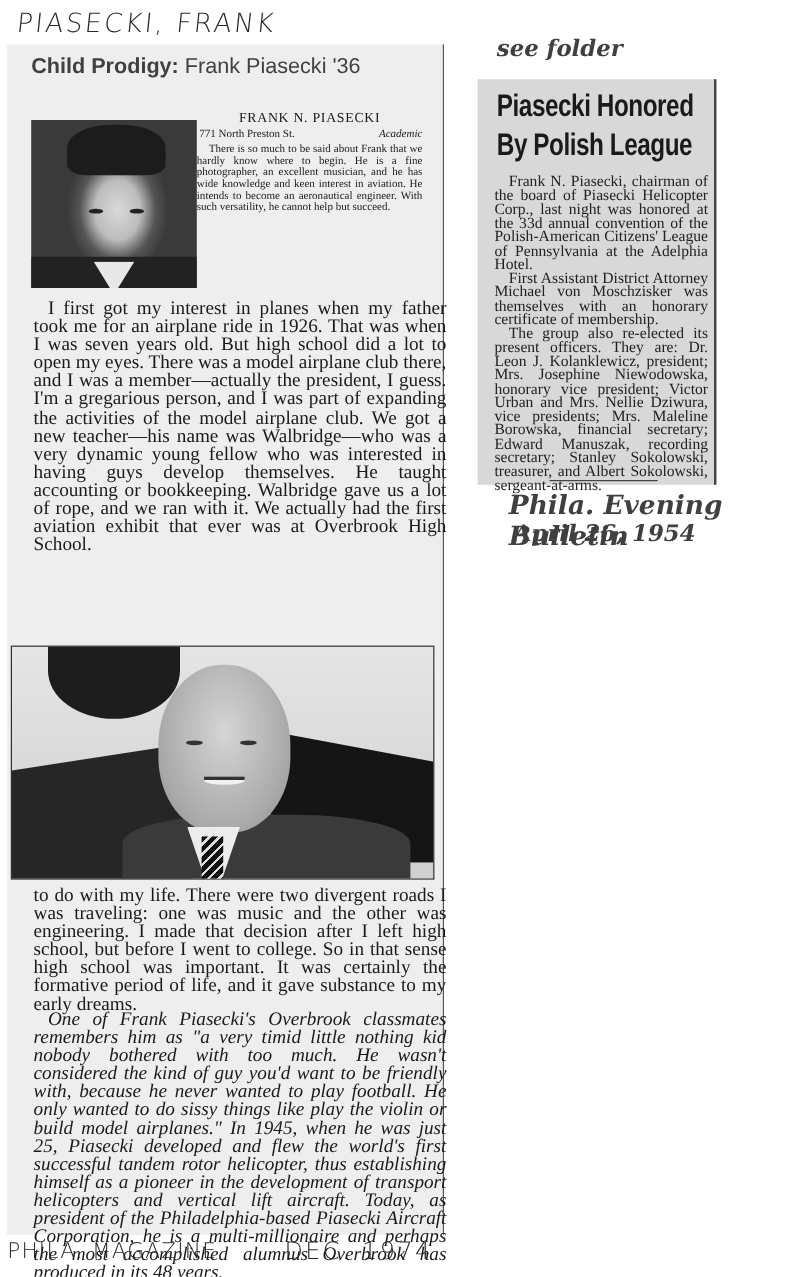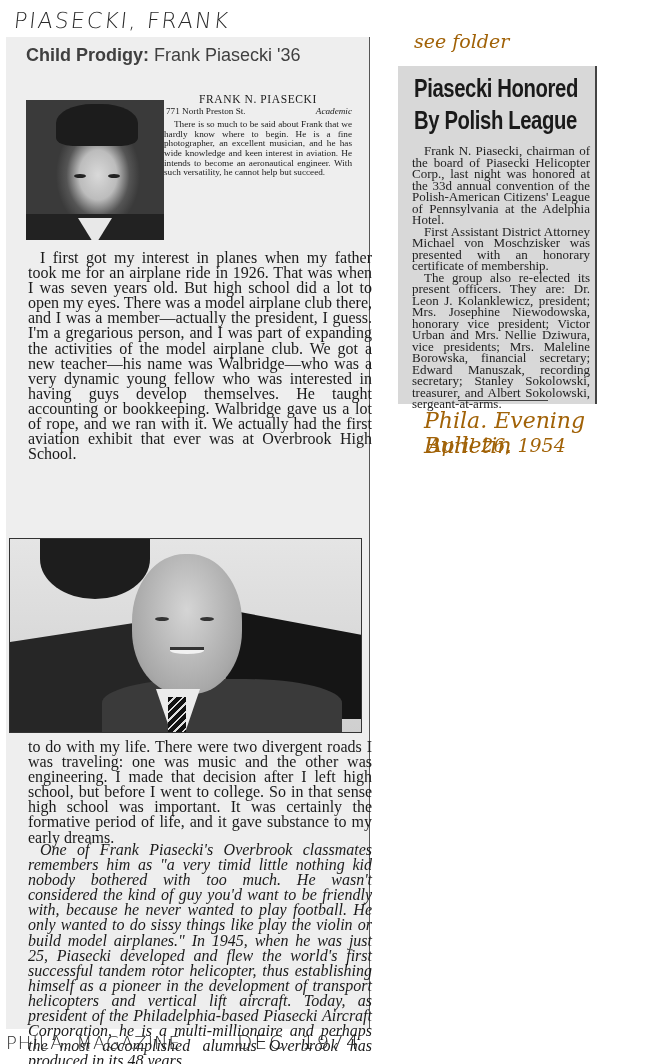"see folder" .hand-script { color: #a16207 -> #404040; font-weight: none -> bold }
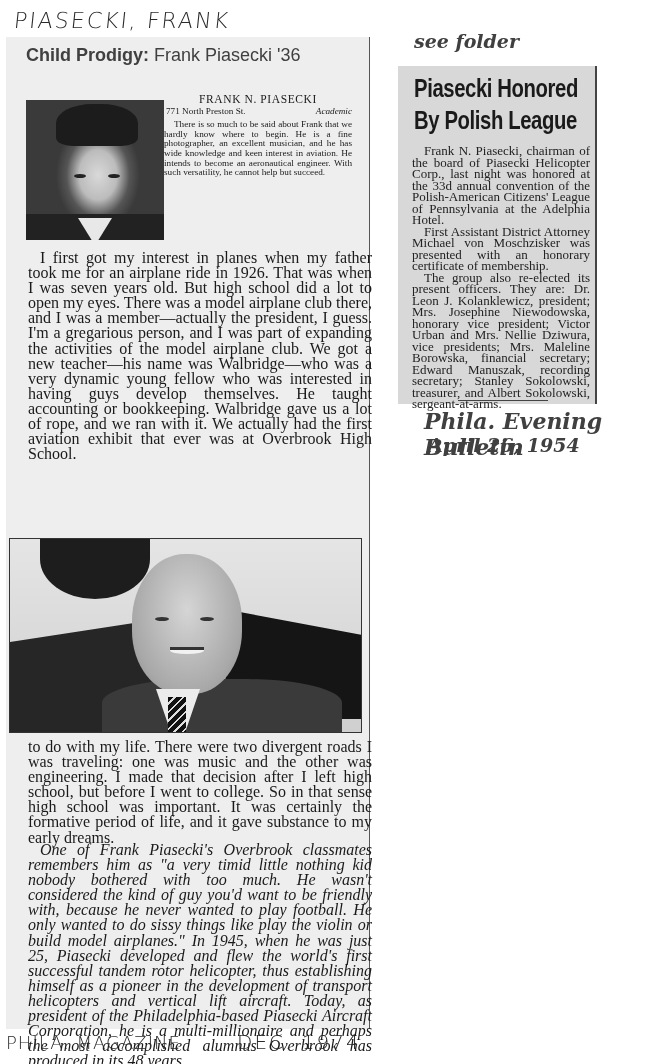"First Assistant District Attorney" p { text: presented -> themselves }
